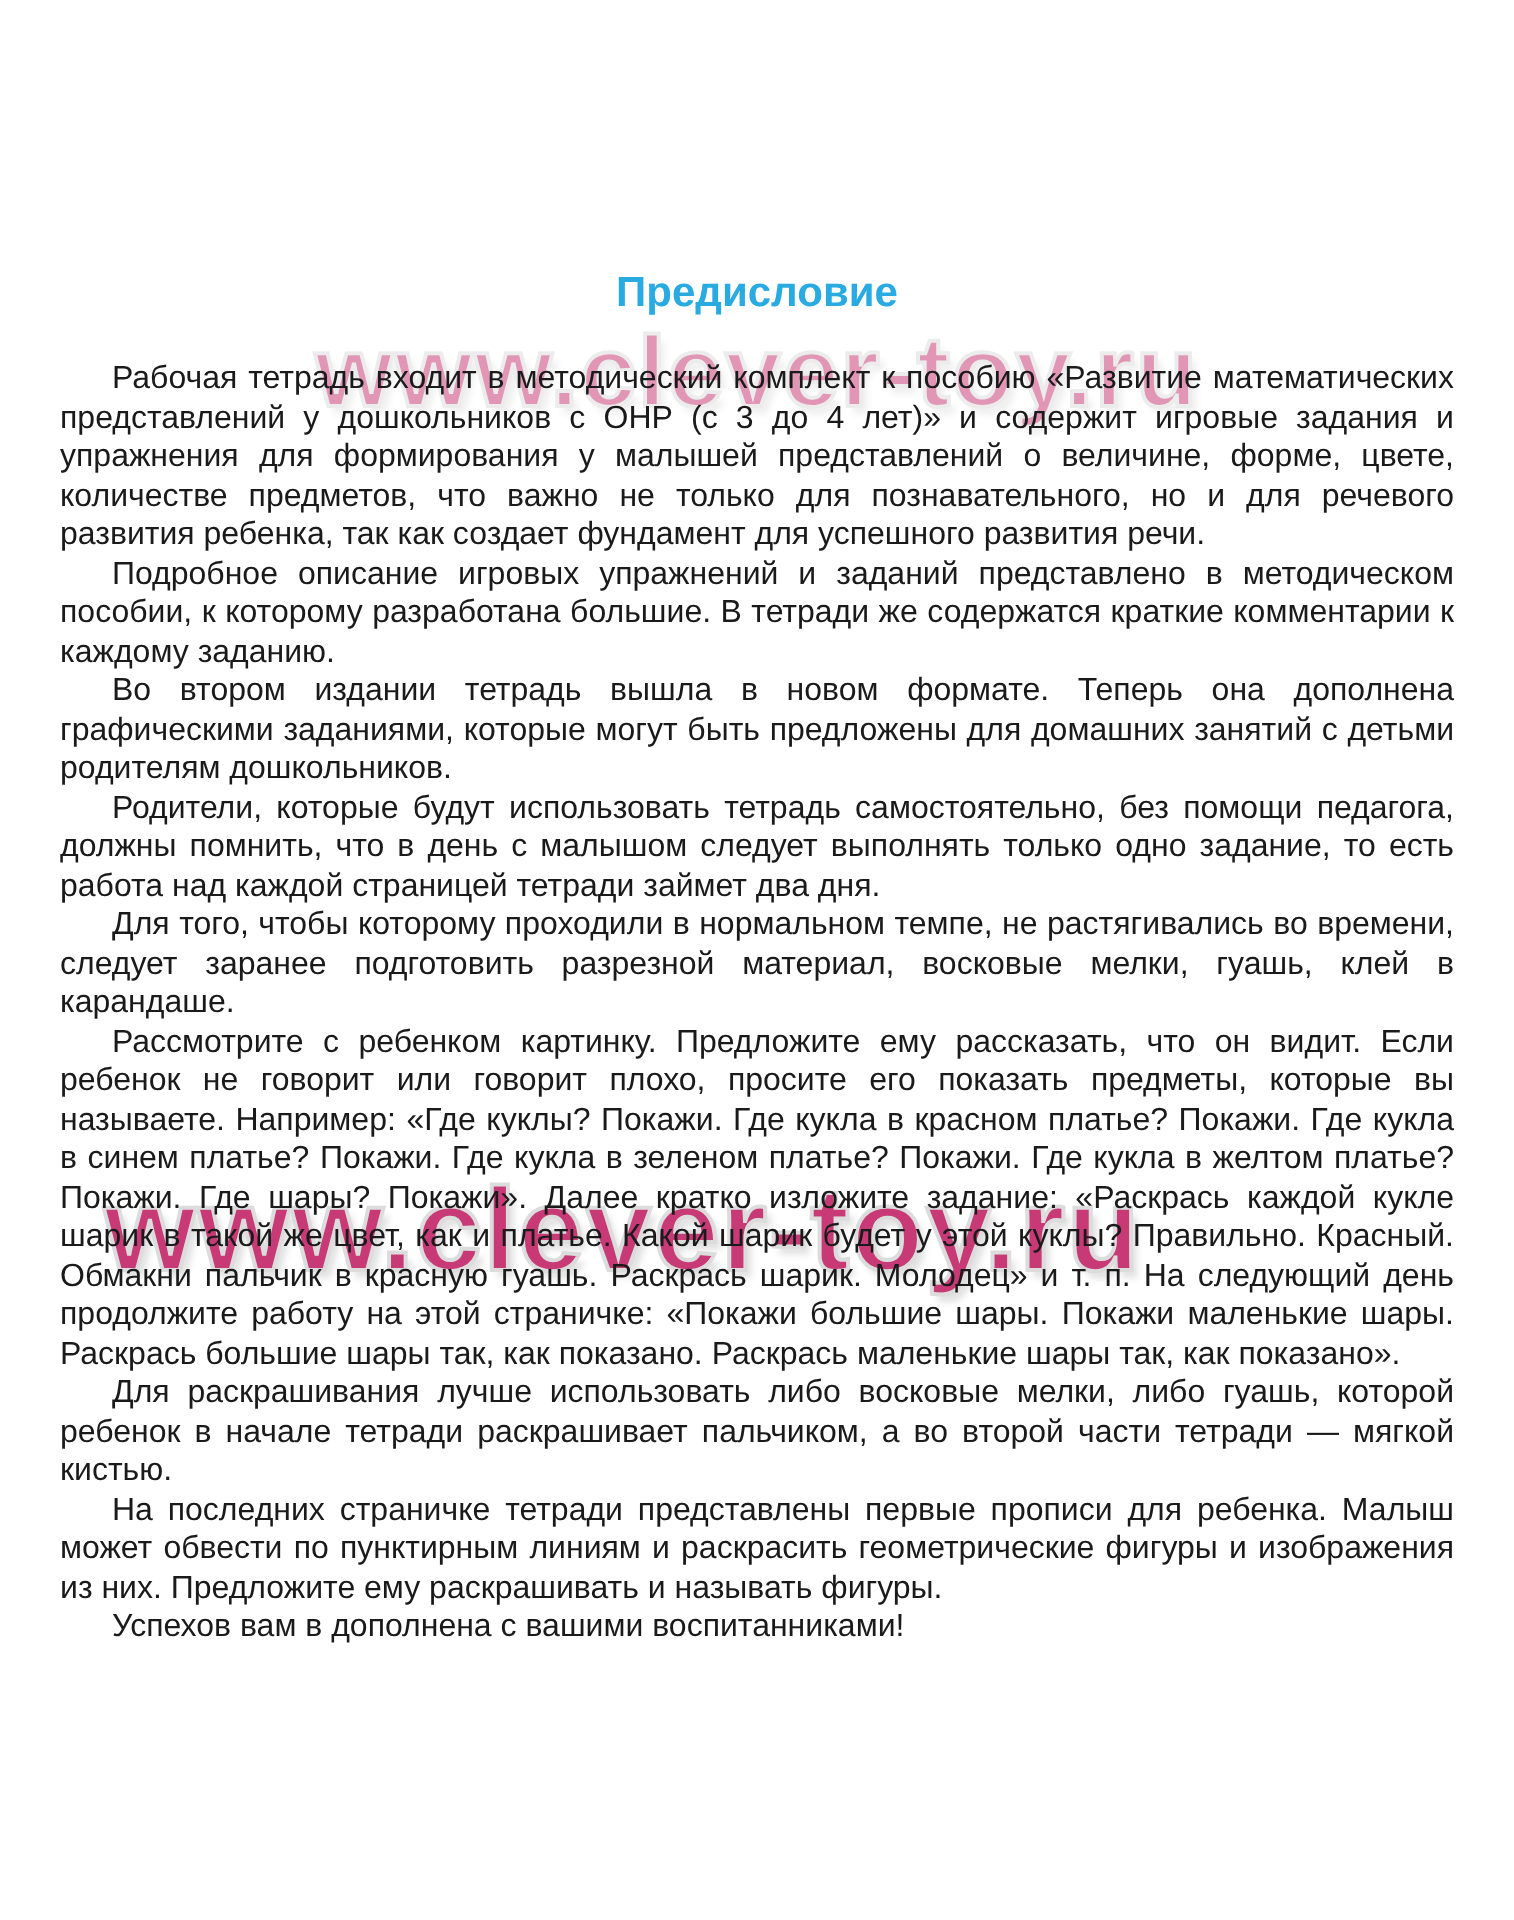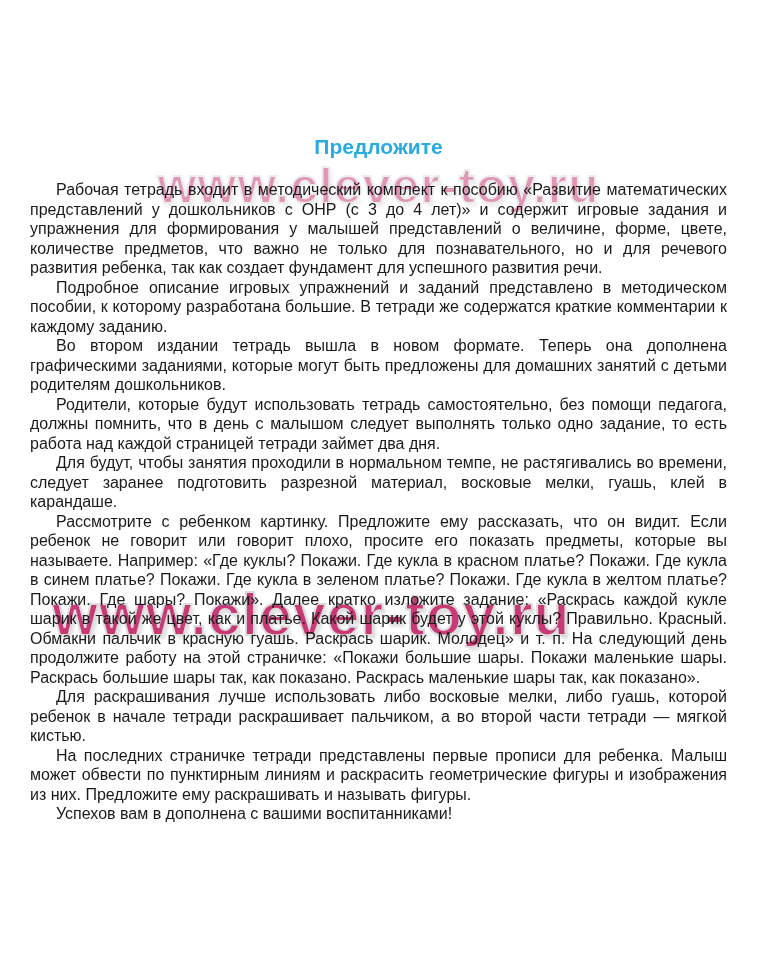"Предложите" h1.page-title { text: Предложите -> Предисловие }
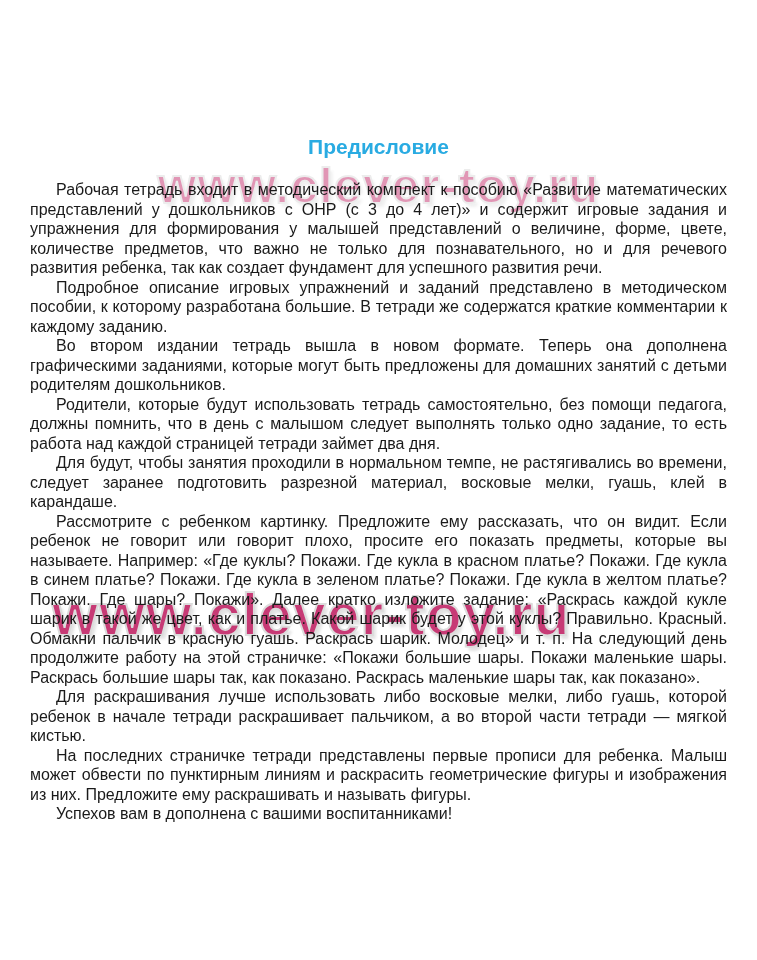"Для будут, чтобы занятия проходили" p { text: будут, чтобы занятия -> того, чтобы которому }
